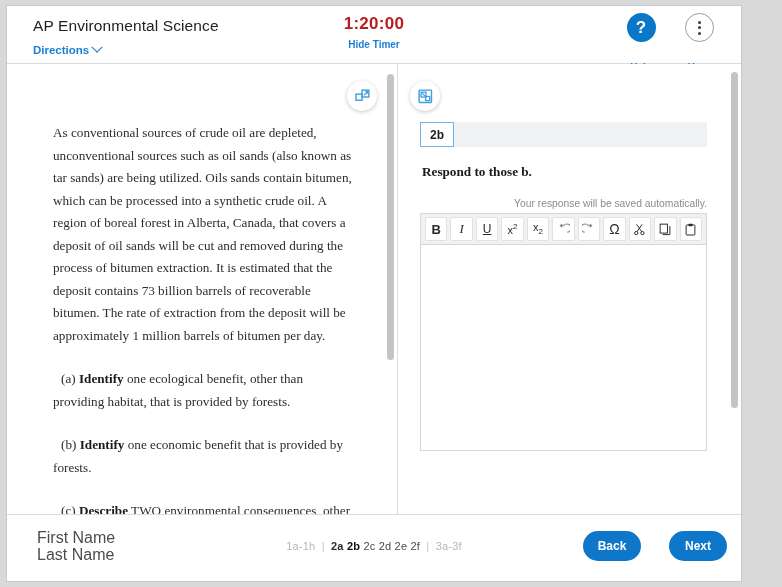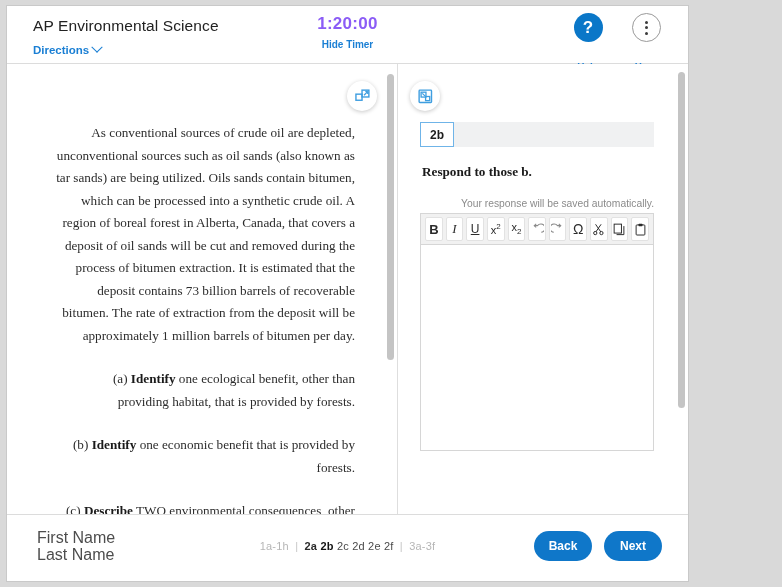"AP Environmental Science" #app { width: 683px -> 736px }
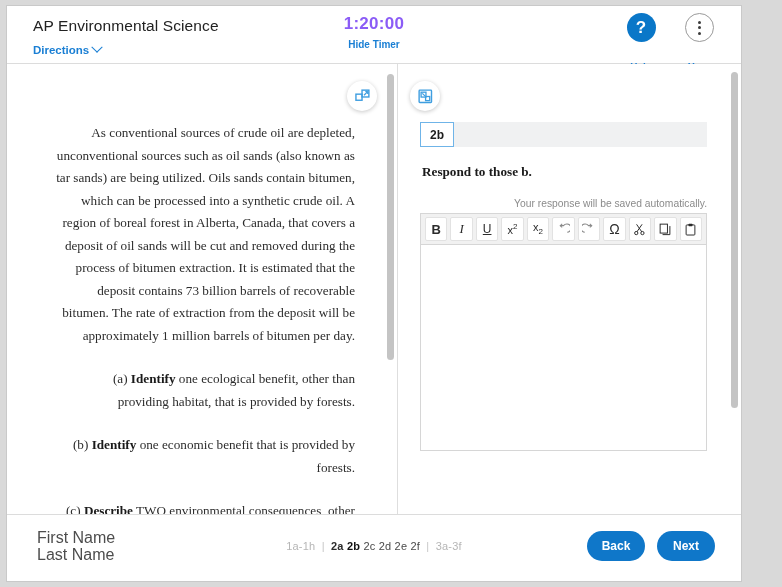"1:20:00" .timer-value { color: #8b5cf6 -> #b91c1c }
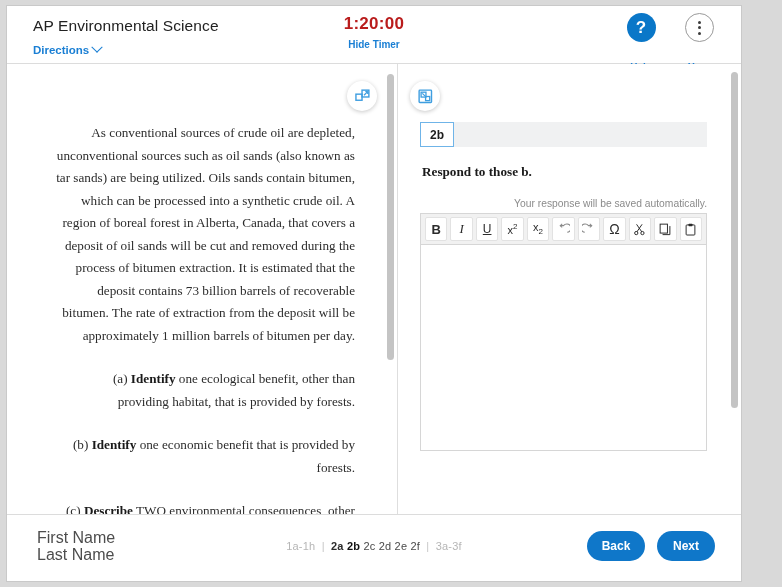"As conventional sources of crude" .passage p { text-align: right -> none }
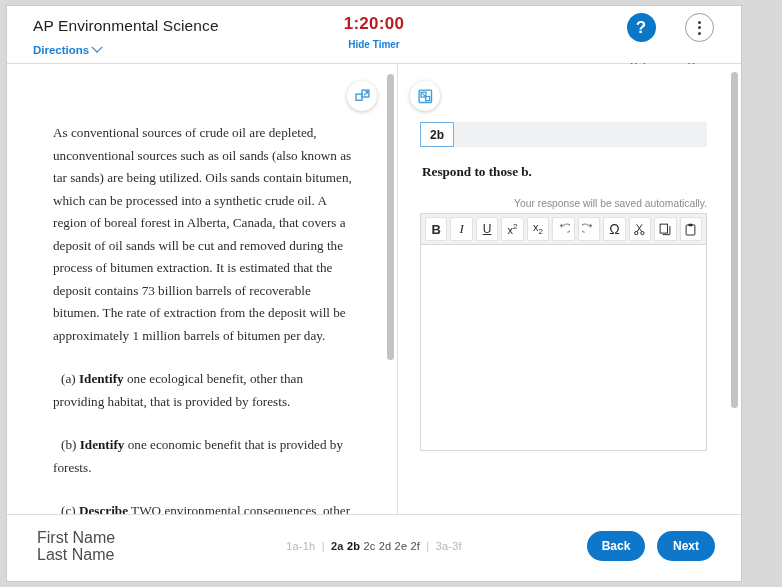"Back" .nav-btns { gap: 12px -> 28px; right: 26px -> 14px }
